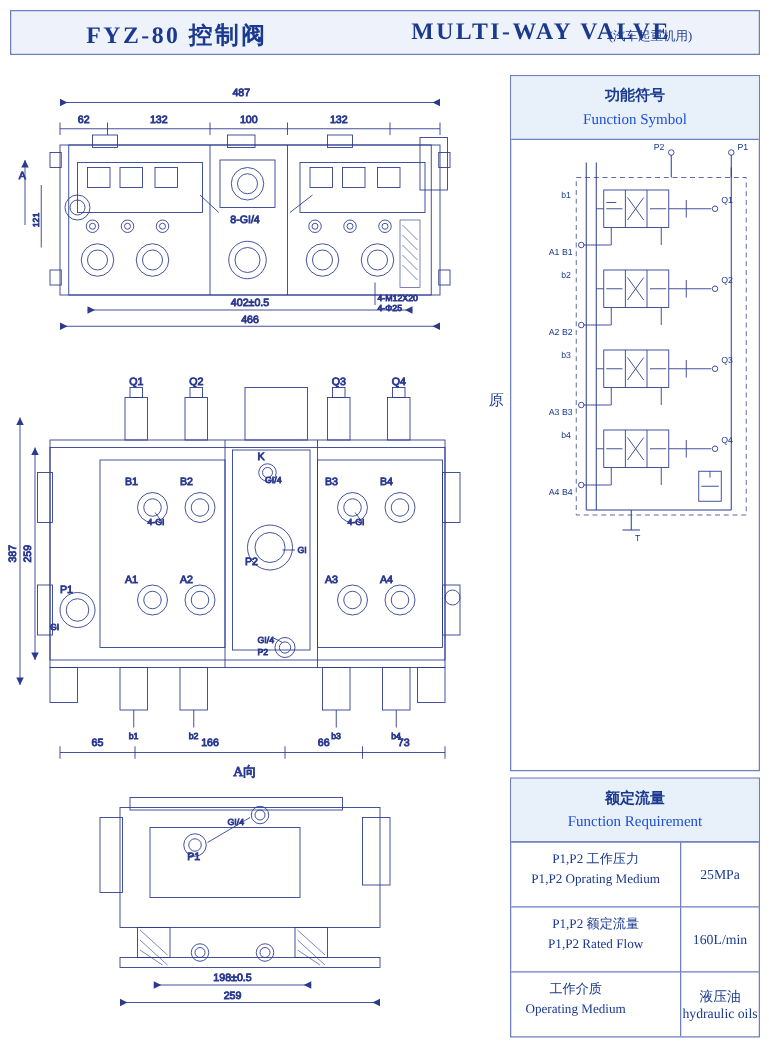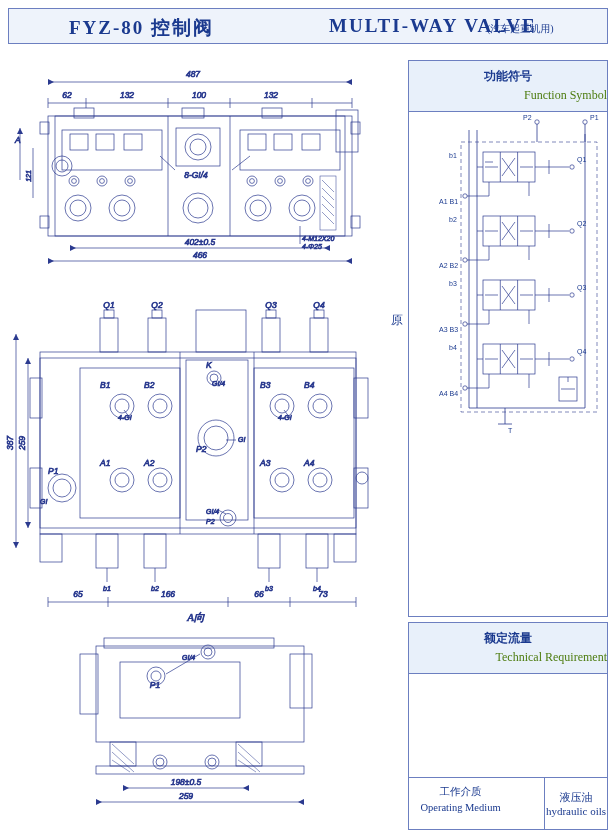"487" div { font-style: italic -> none }
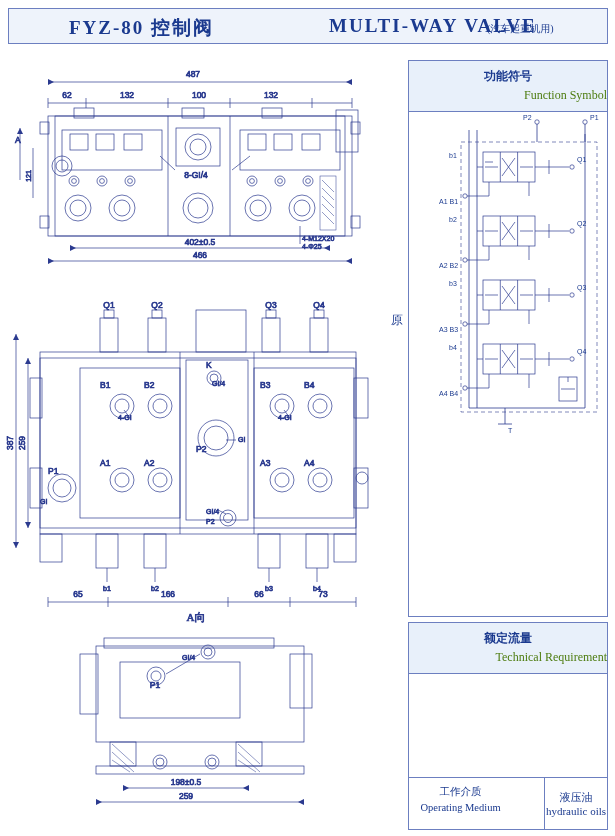"Function Symbol" .panel-head .l2 { color: #4d7c0f -> #1d4ed8; text-align: right -> none }
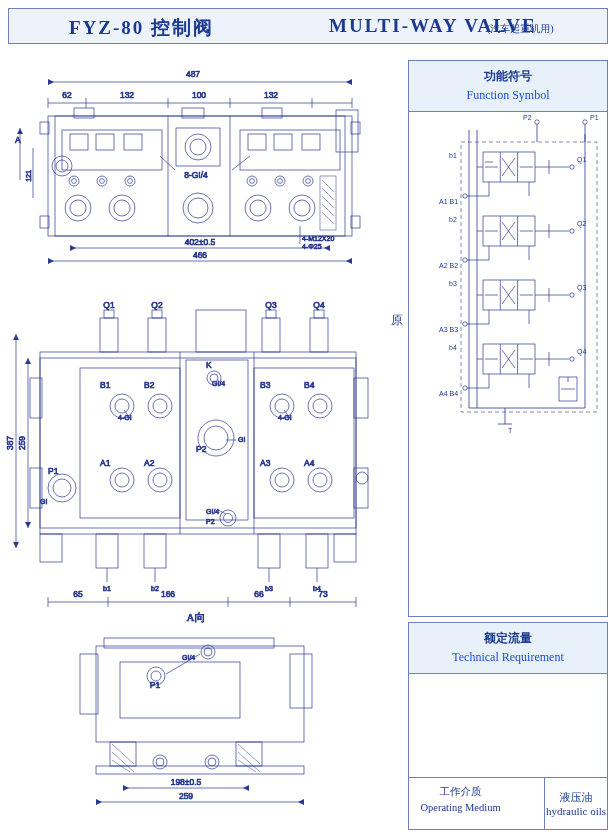"Technical Requirement" div.l2 { text: Technical -> Function }
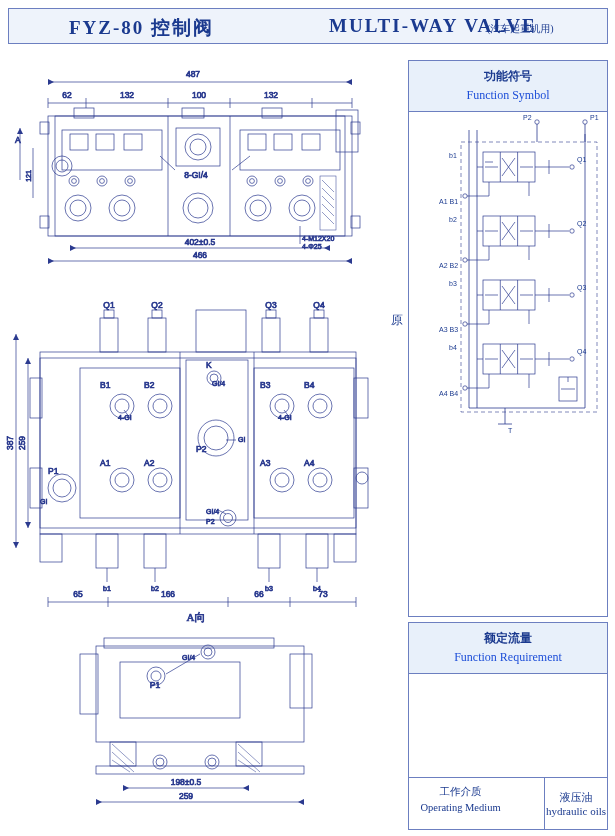"P1,P2 工作压力" div.tech-row { html: none -> <div> <div> <div>P1,P2 工作压力</div> <div>P1,P2 Oprating Medium</div> </div> <div> <div>25MPa</div> </div> </div> }
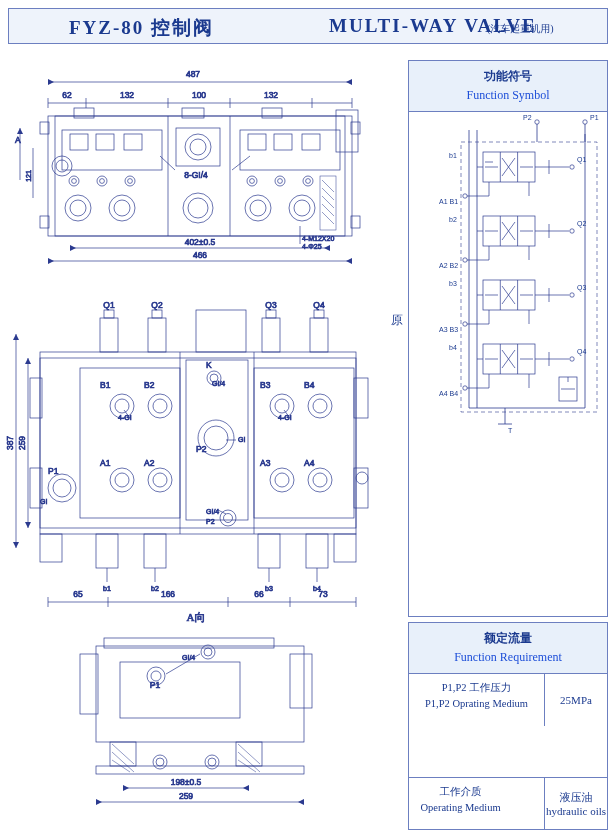"P1,P2 额定流量" div.tech-row { html: none -> <div> <div> <div>P1,P2 额定流量</div> <div>P1,P2 Rated Flow</div> </div> <div> <div>160L/min</div> </div> </div> }
